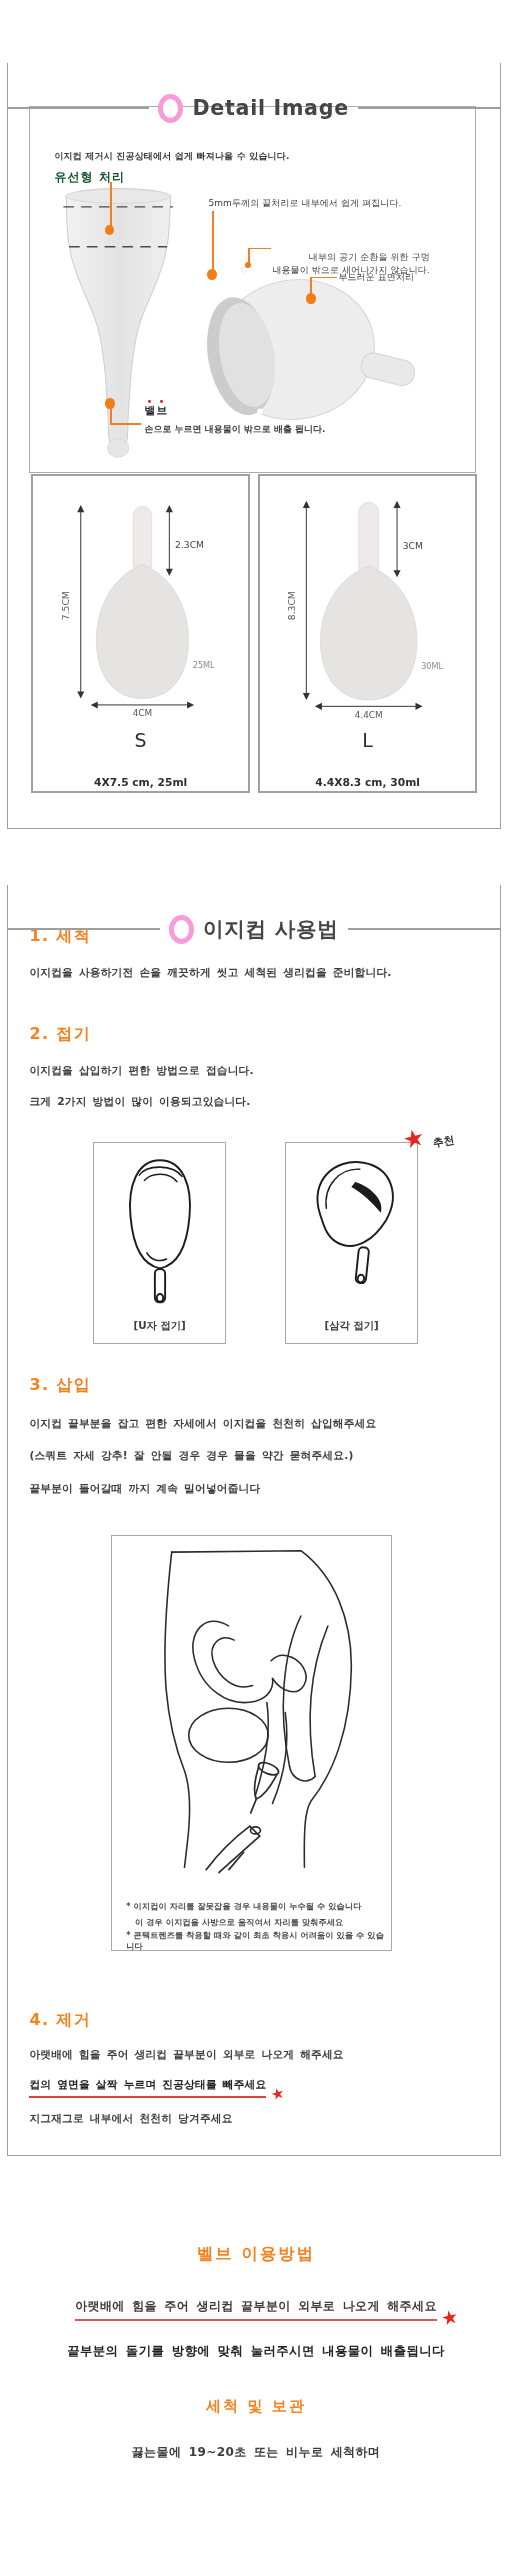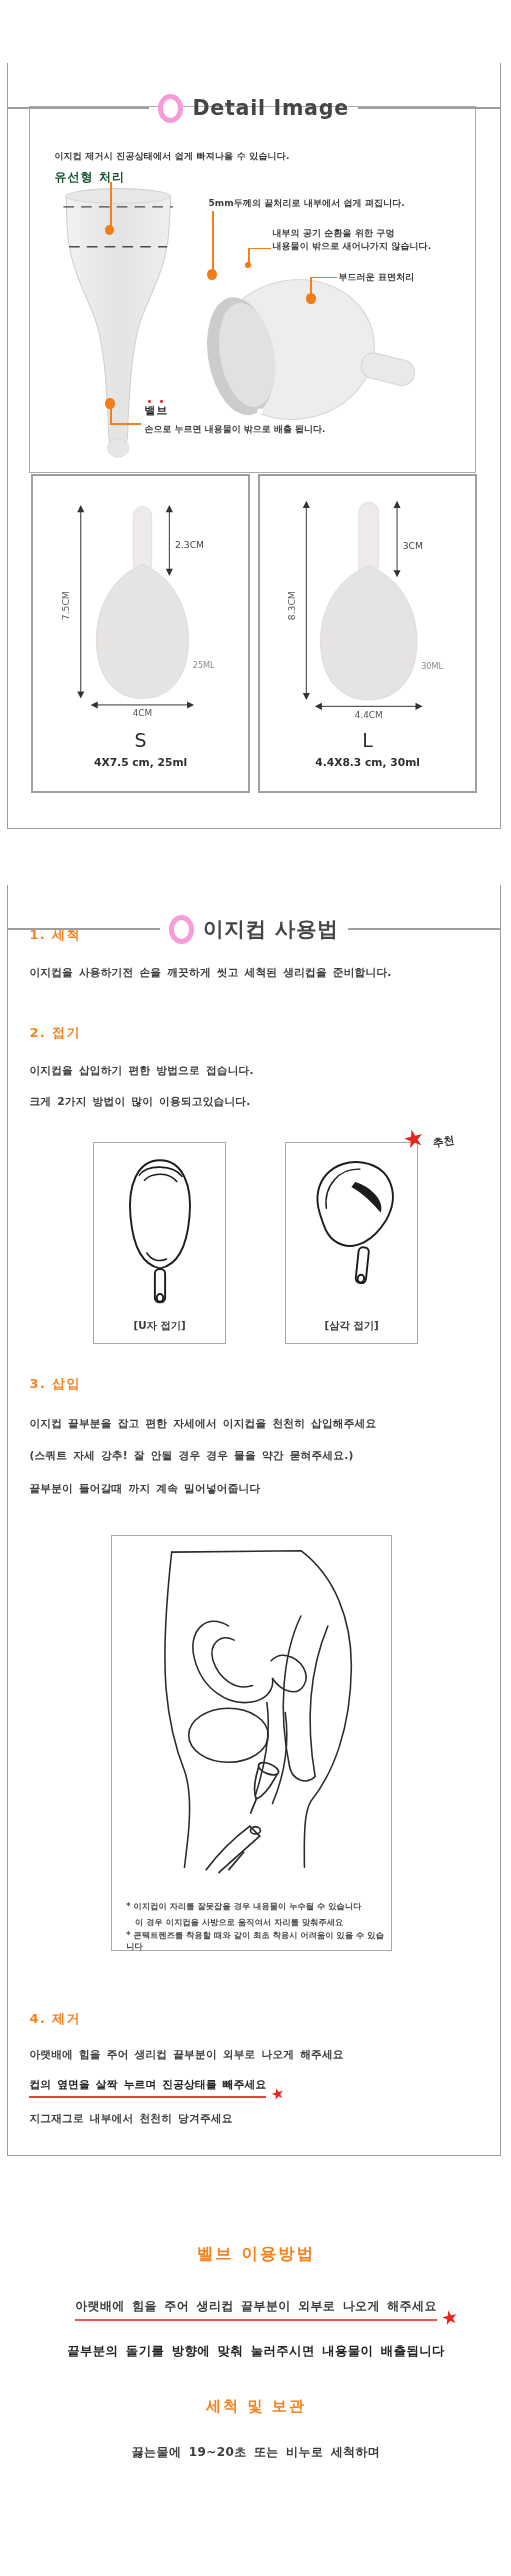"5mm두께의 끝처리로 내부에서 쉽게 펴집니다." .callout { font-weight: bold -> normal }
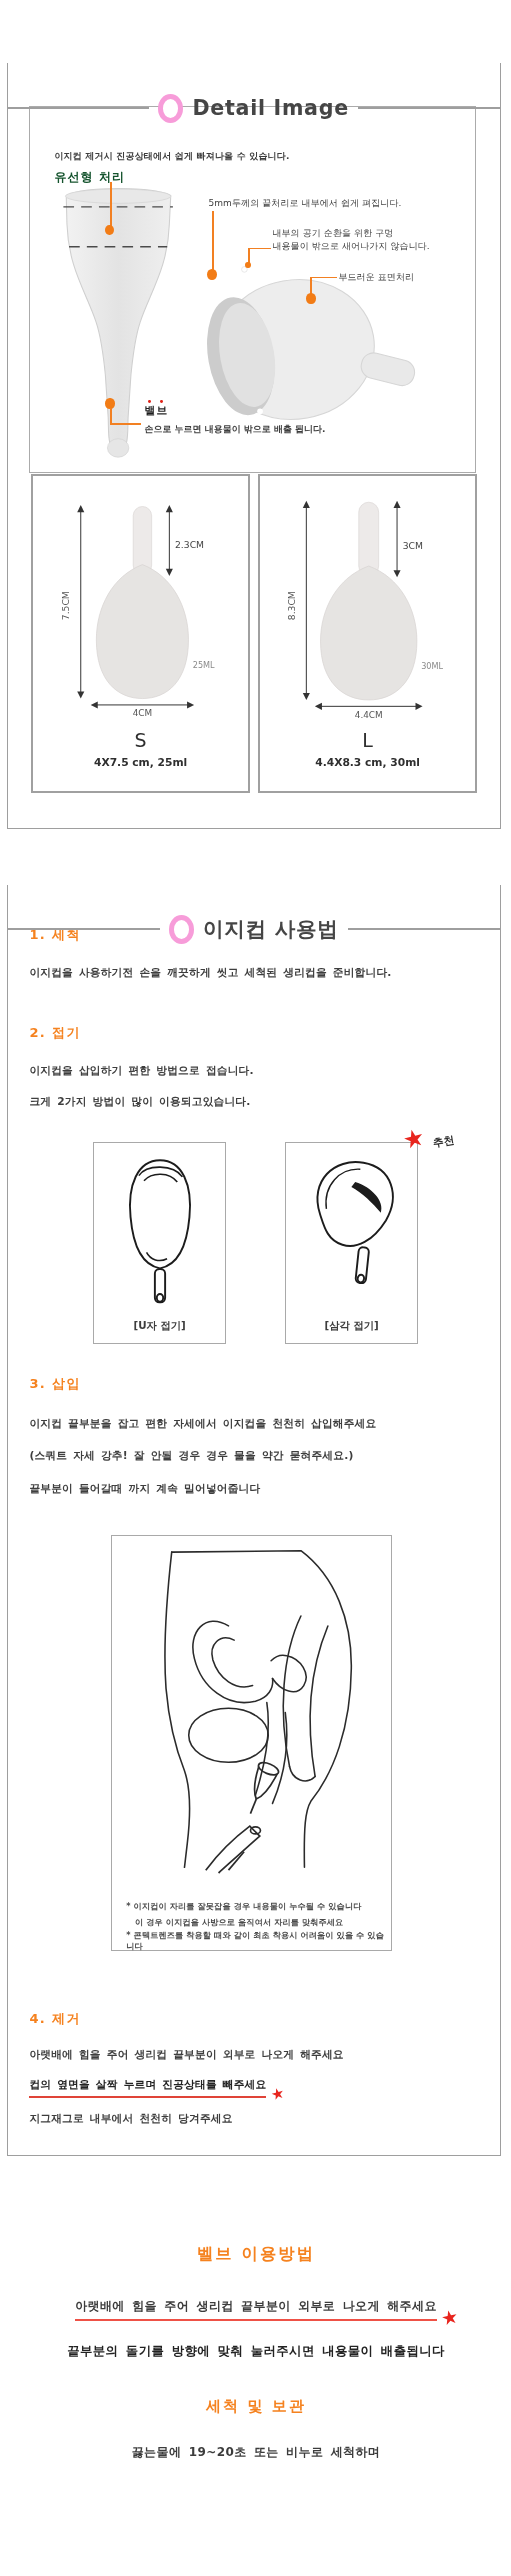"내부의 공기 순환을 위한 구멍" #co-hole { text-align: none -> right; top: 120px -> 144px }
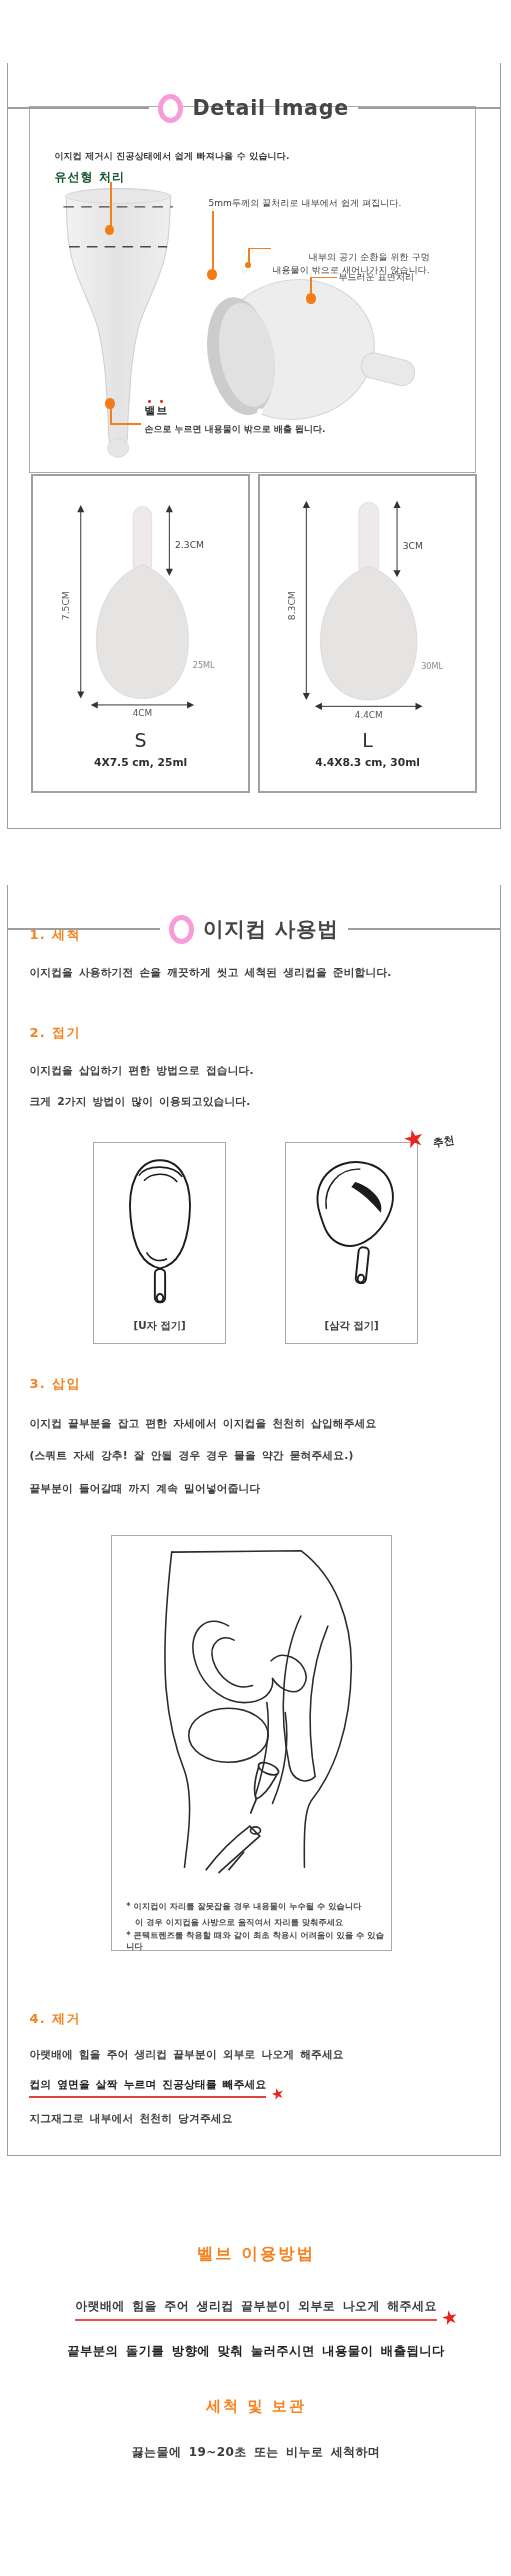"4X7.5 cm, 25ml" .size-cap { bottom: 22px -> 2px }
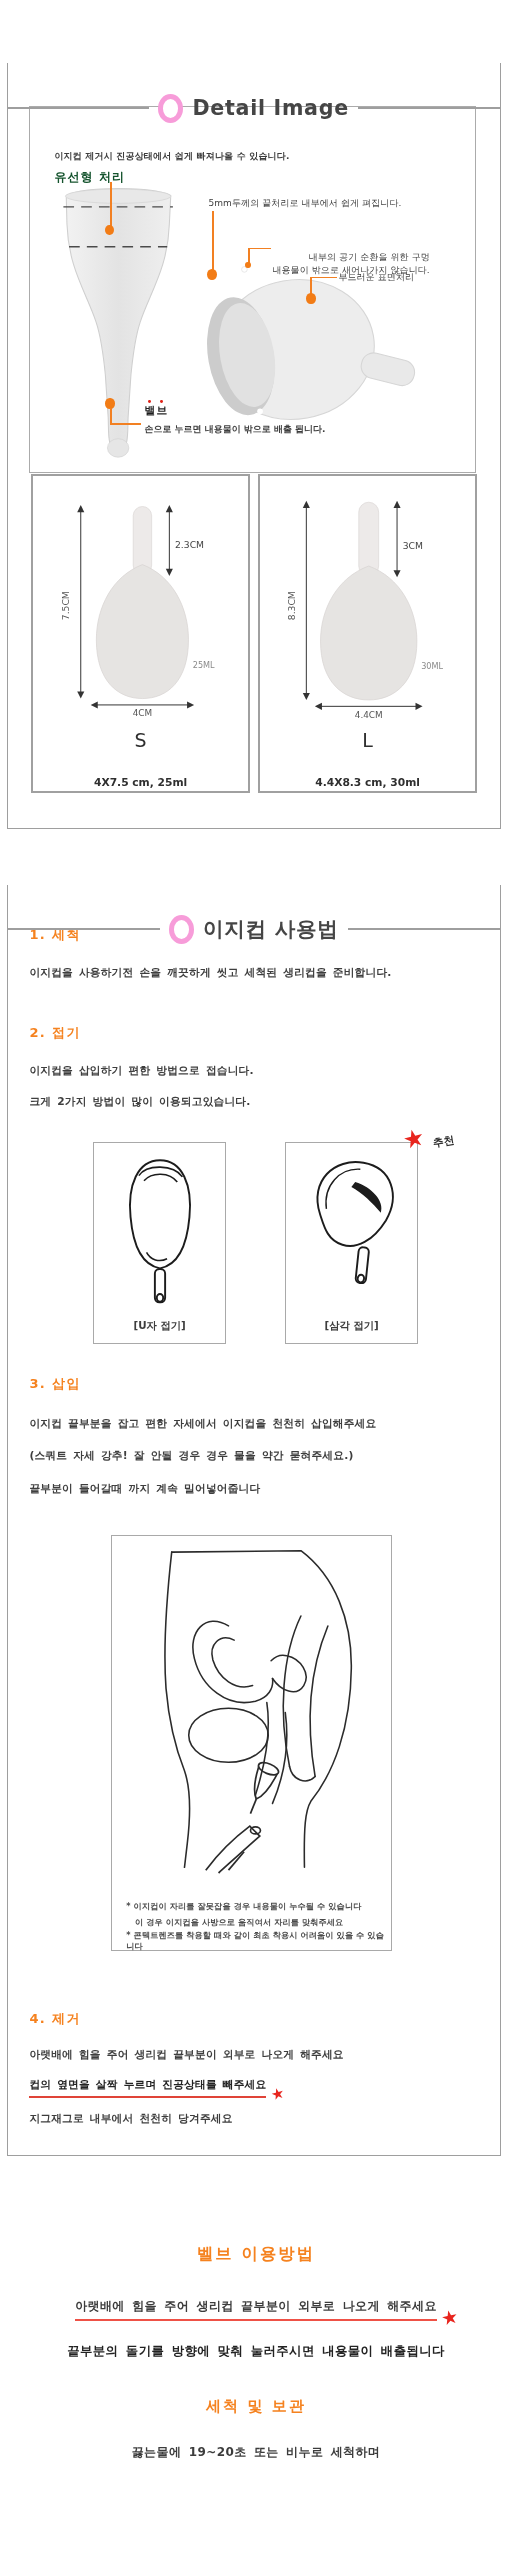"1. 세척" .step-title { font-size: 13px -> 16px }
